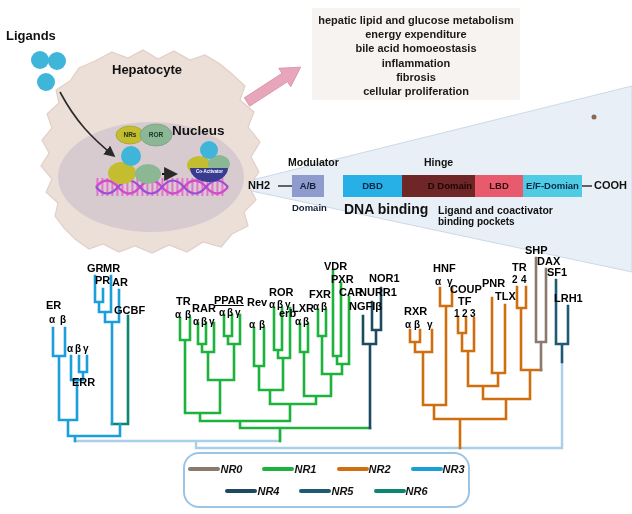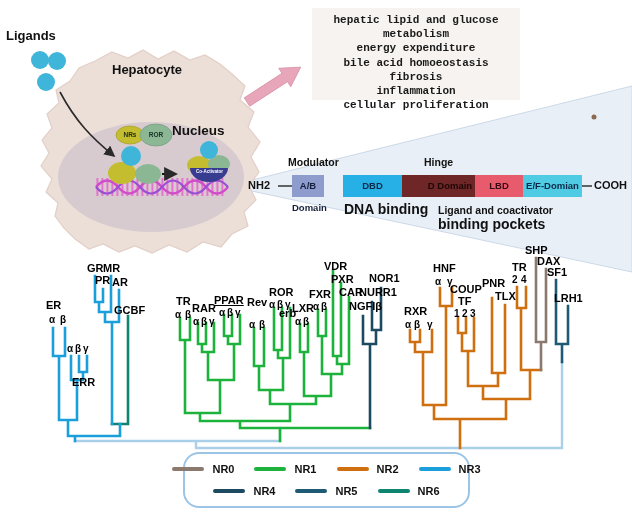"hepatic lipid and glucose metabolism" .fx-line { font-family: Liberation Mono, monospace -> Liberation Sans, sans-serif }
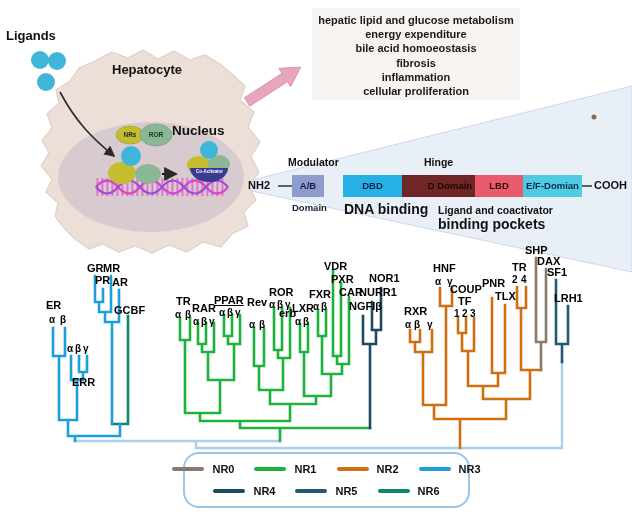"fibrosis" div.fx-line { order: before "inflammation" -> after "inflammation" }
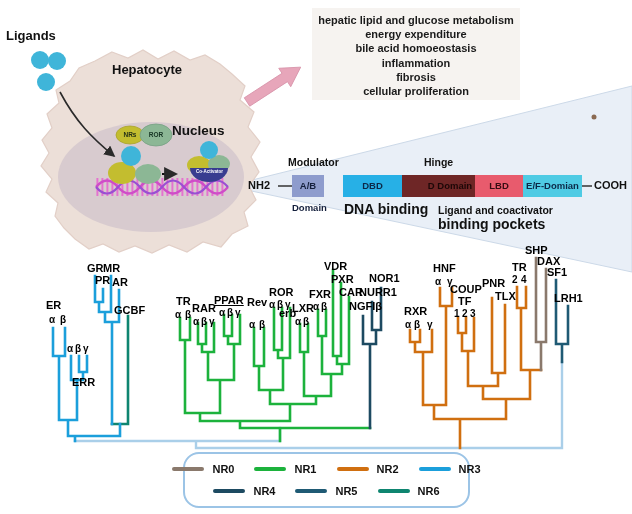"binding pockets" .lab-pock2 { font-size: 14px -> 10px }
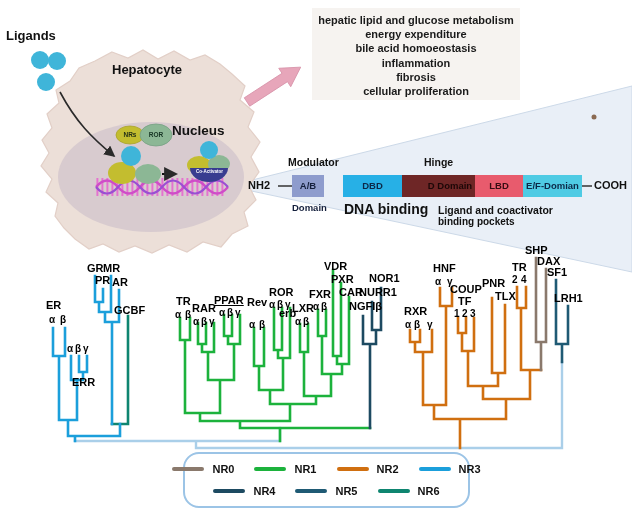"NR0" .li { font-style: none -> italic; gap: 8px -> 0 }
